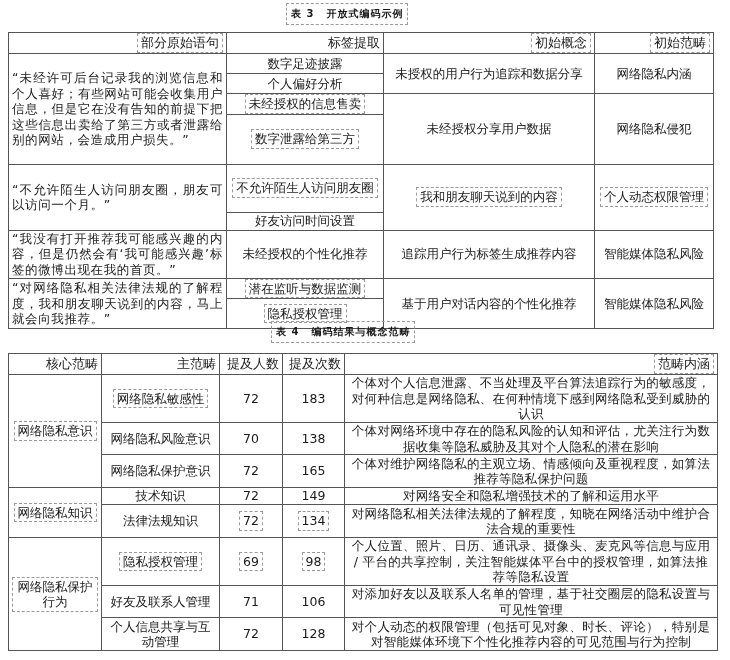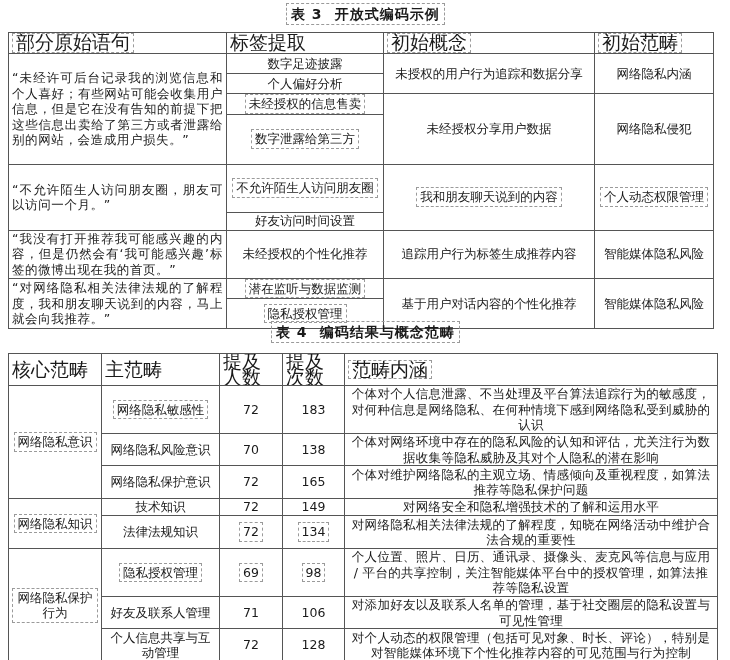"表 3 开放式编码示例" .caption { font-size: 14px -> 10px }
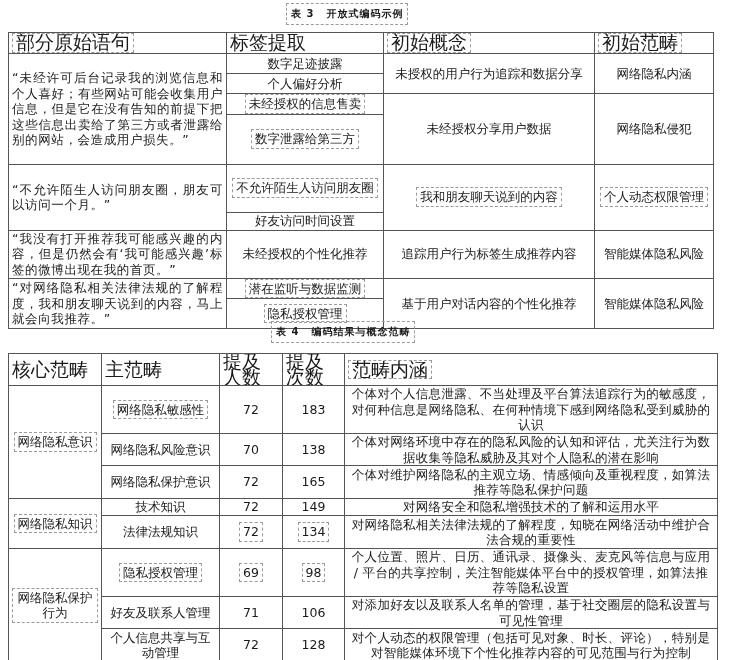"部分原始语句" th { font-size: 19px -> 13px; text-align: left -> right }
